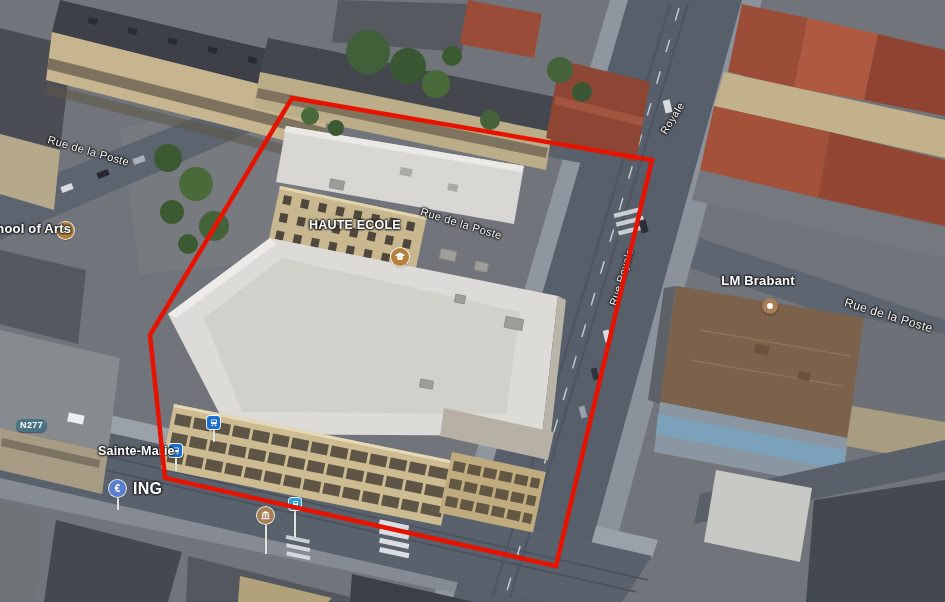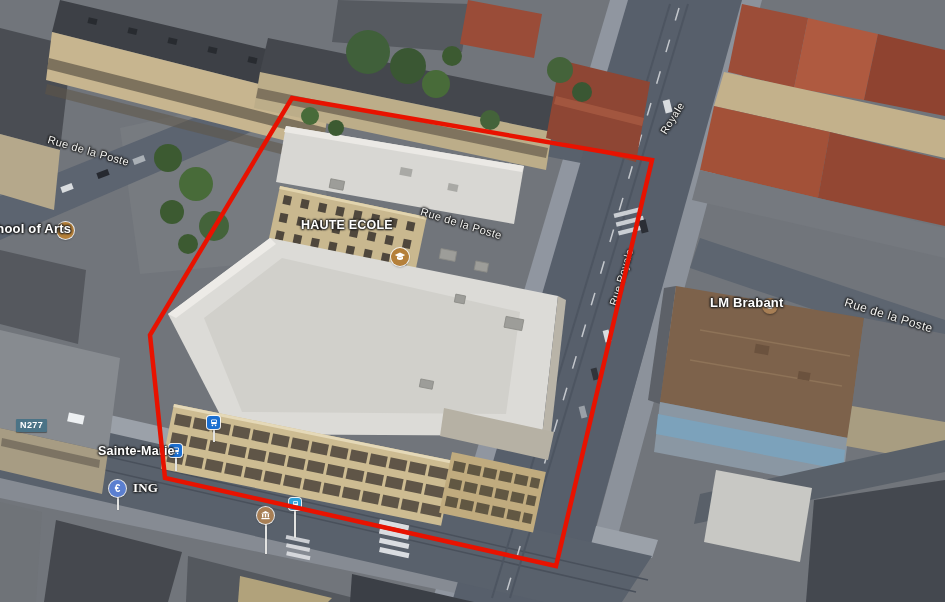"HAUTE ECOLE" div.lbl { left: 272px -> 280px }
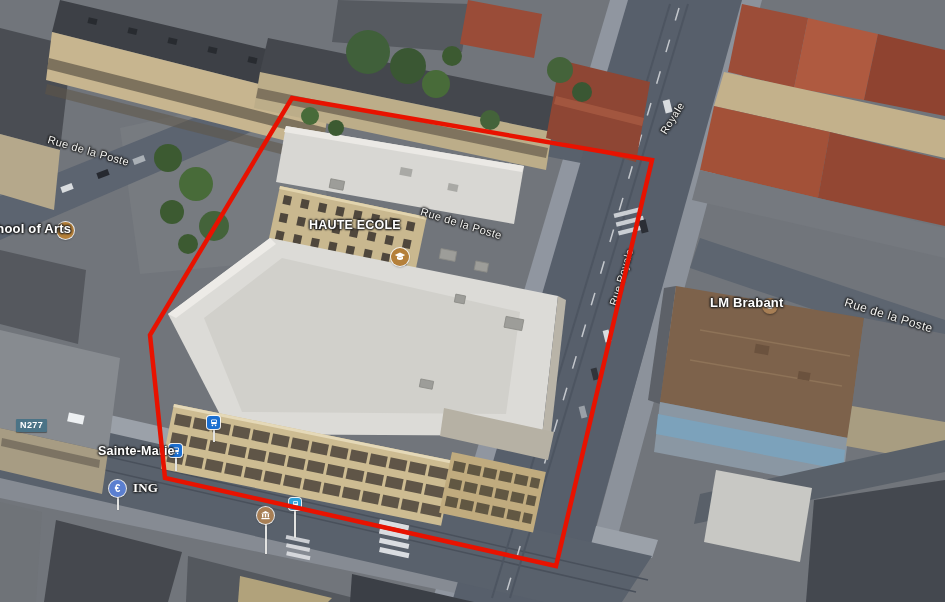"LM Brabant" div.lbl { text-align: none -> center; top: 295px -> 273px }
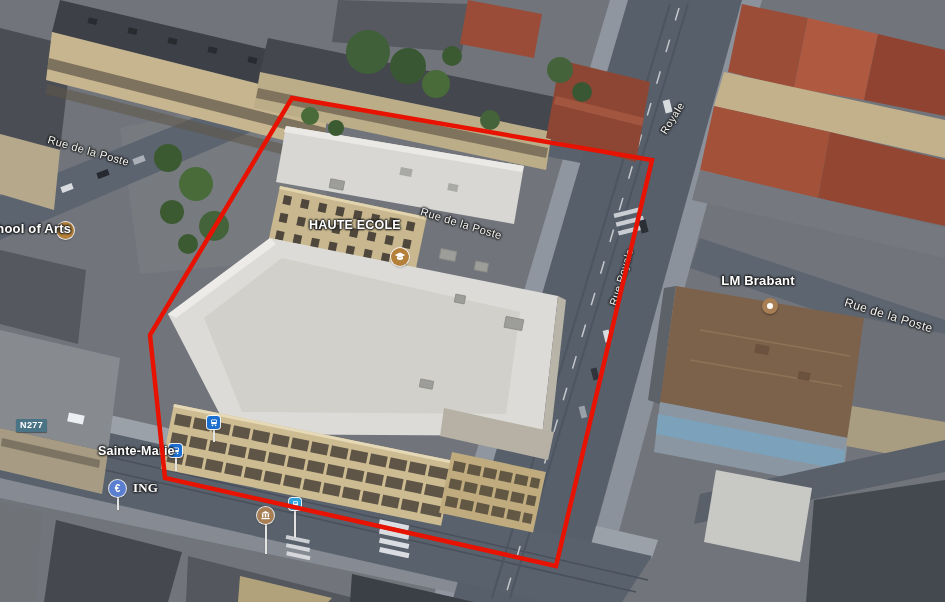"N277" .badge { border-radius: 1px -> 6px }
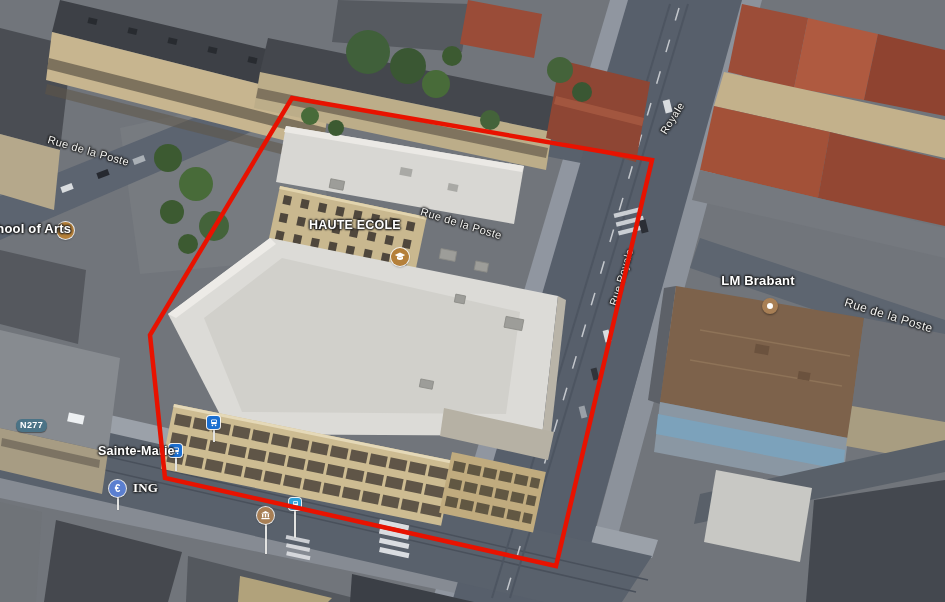"ING" div.lbl { font-family: Liberation Serif, serif -> none; font-size: 13px -> 16px }
